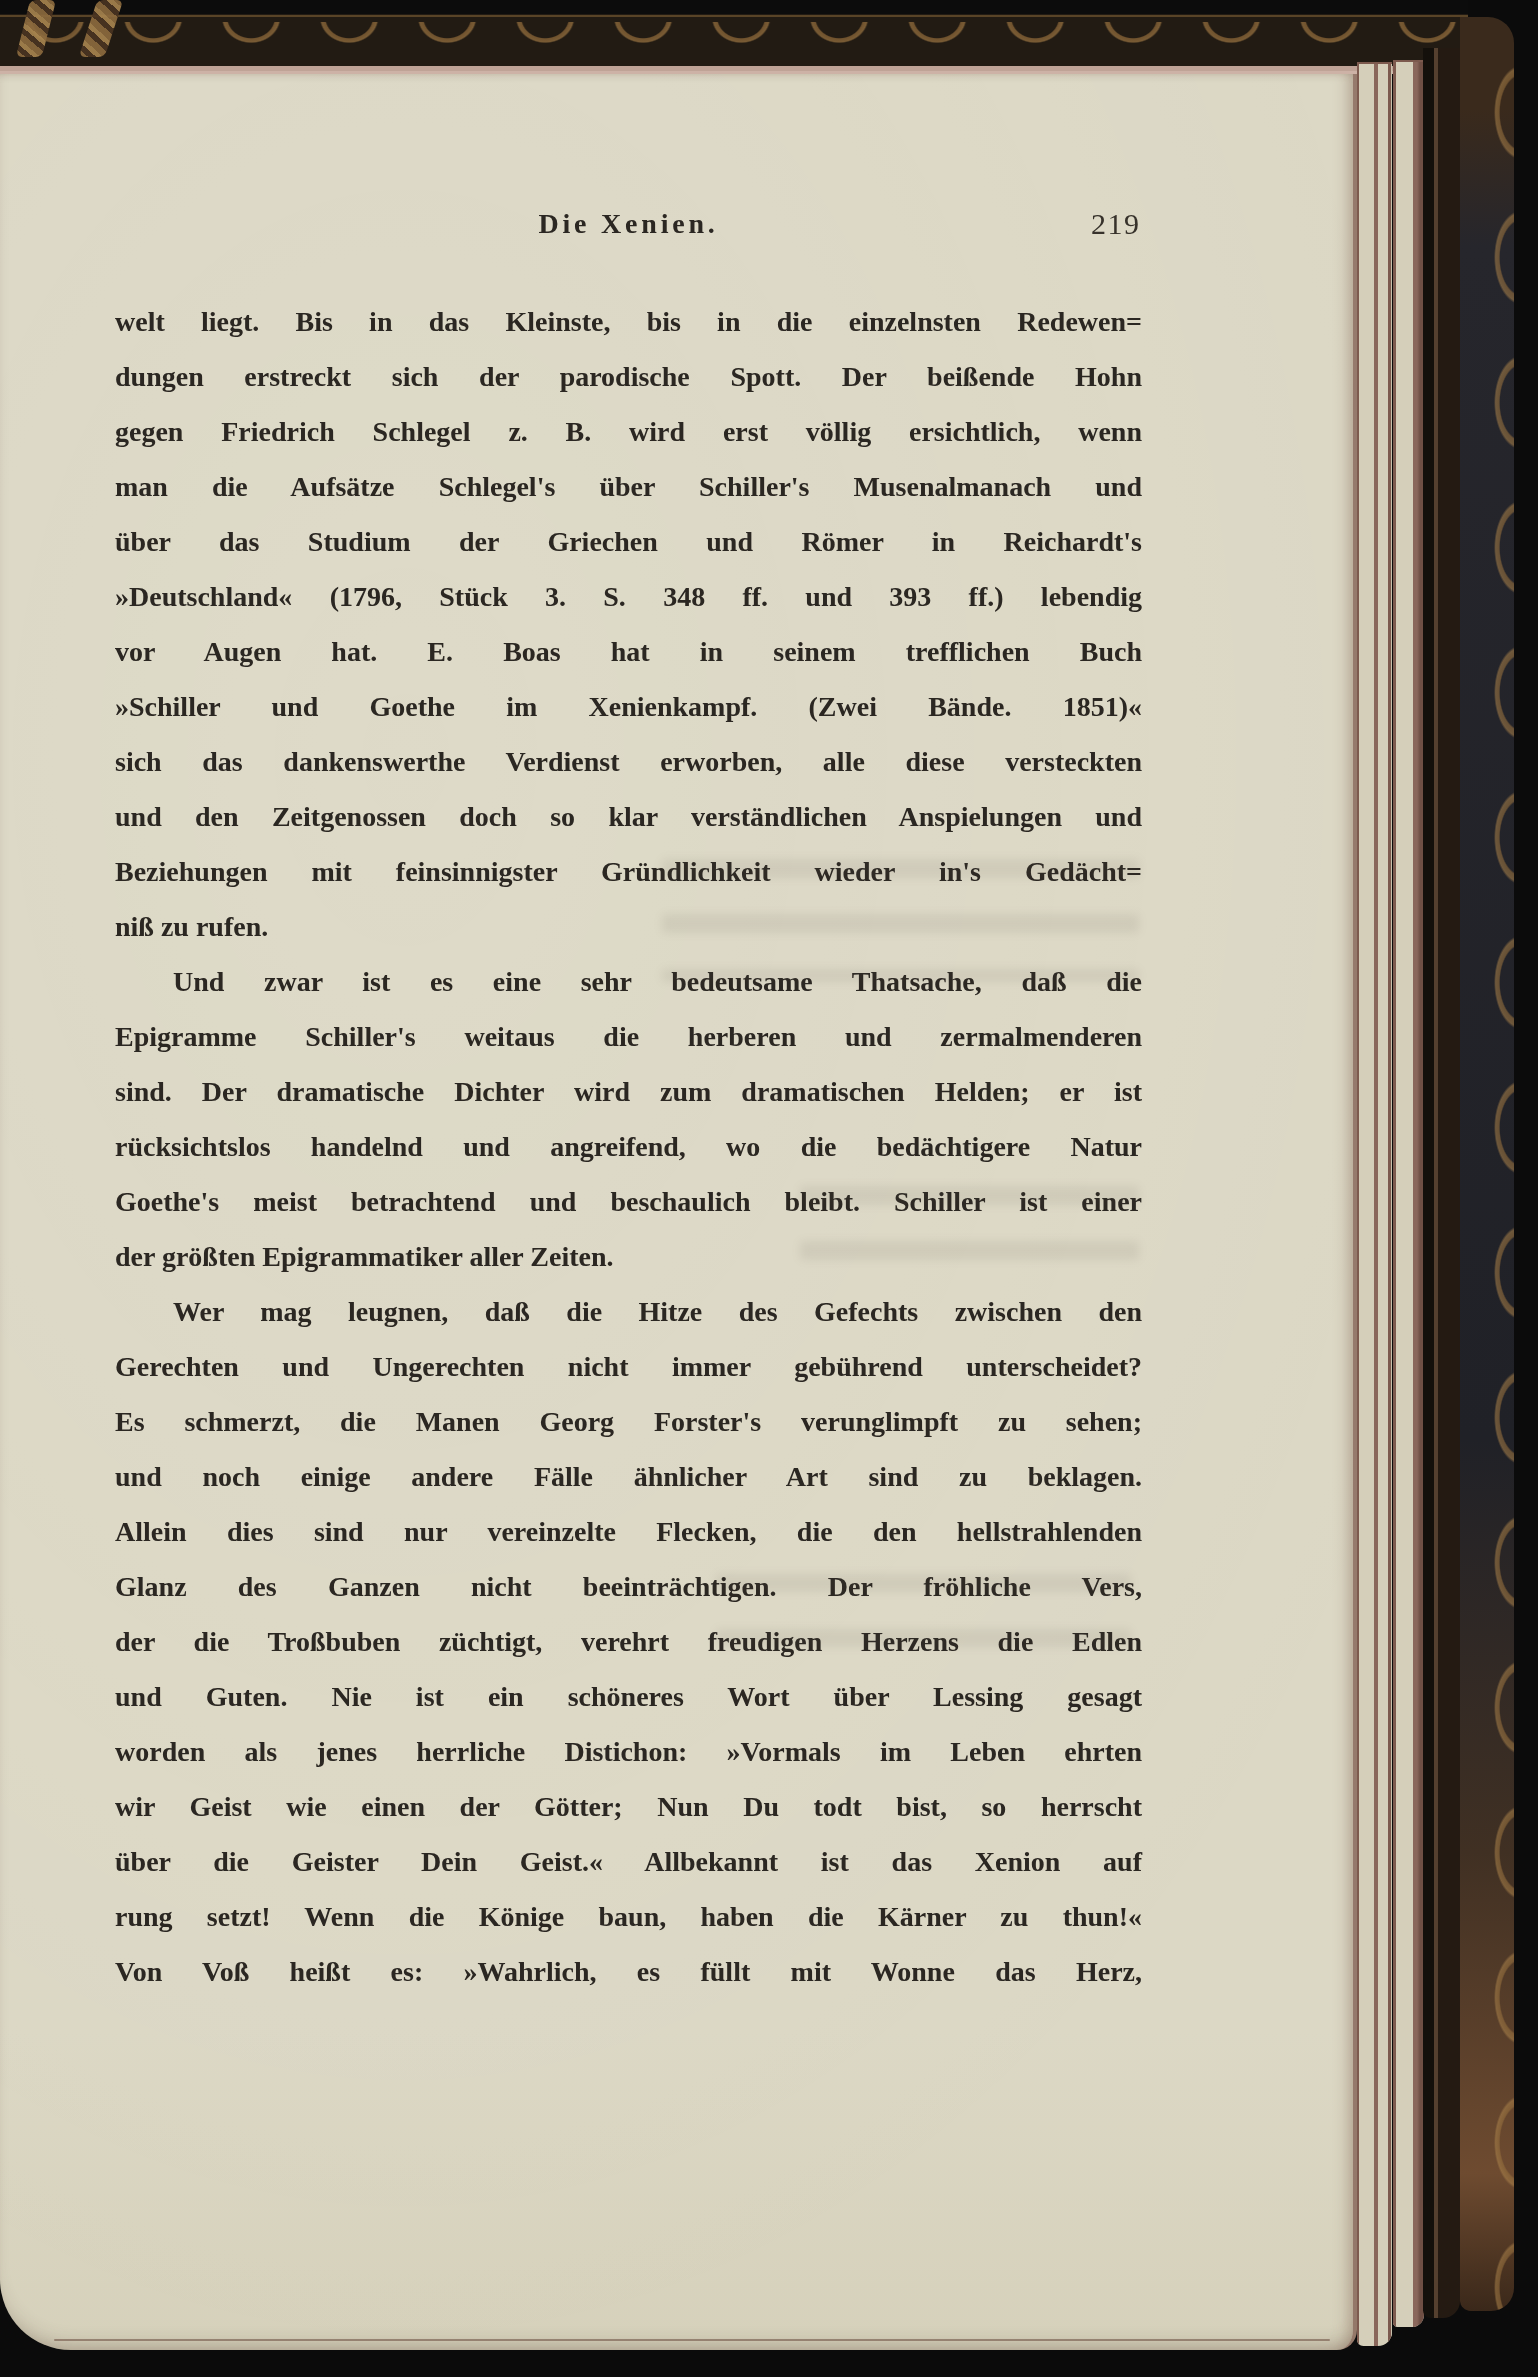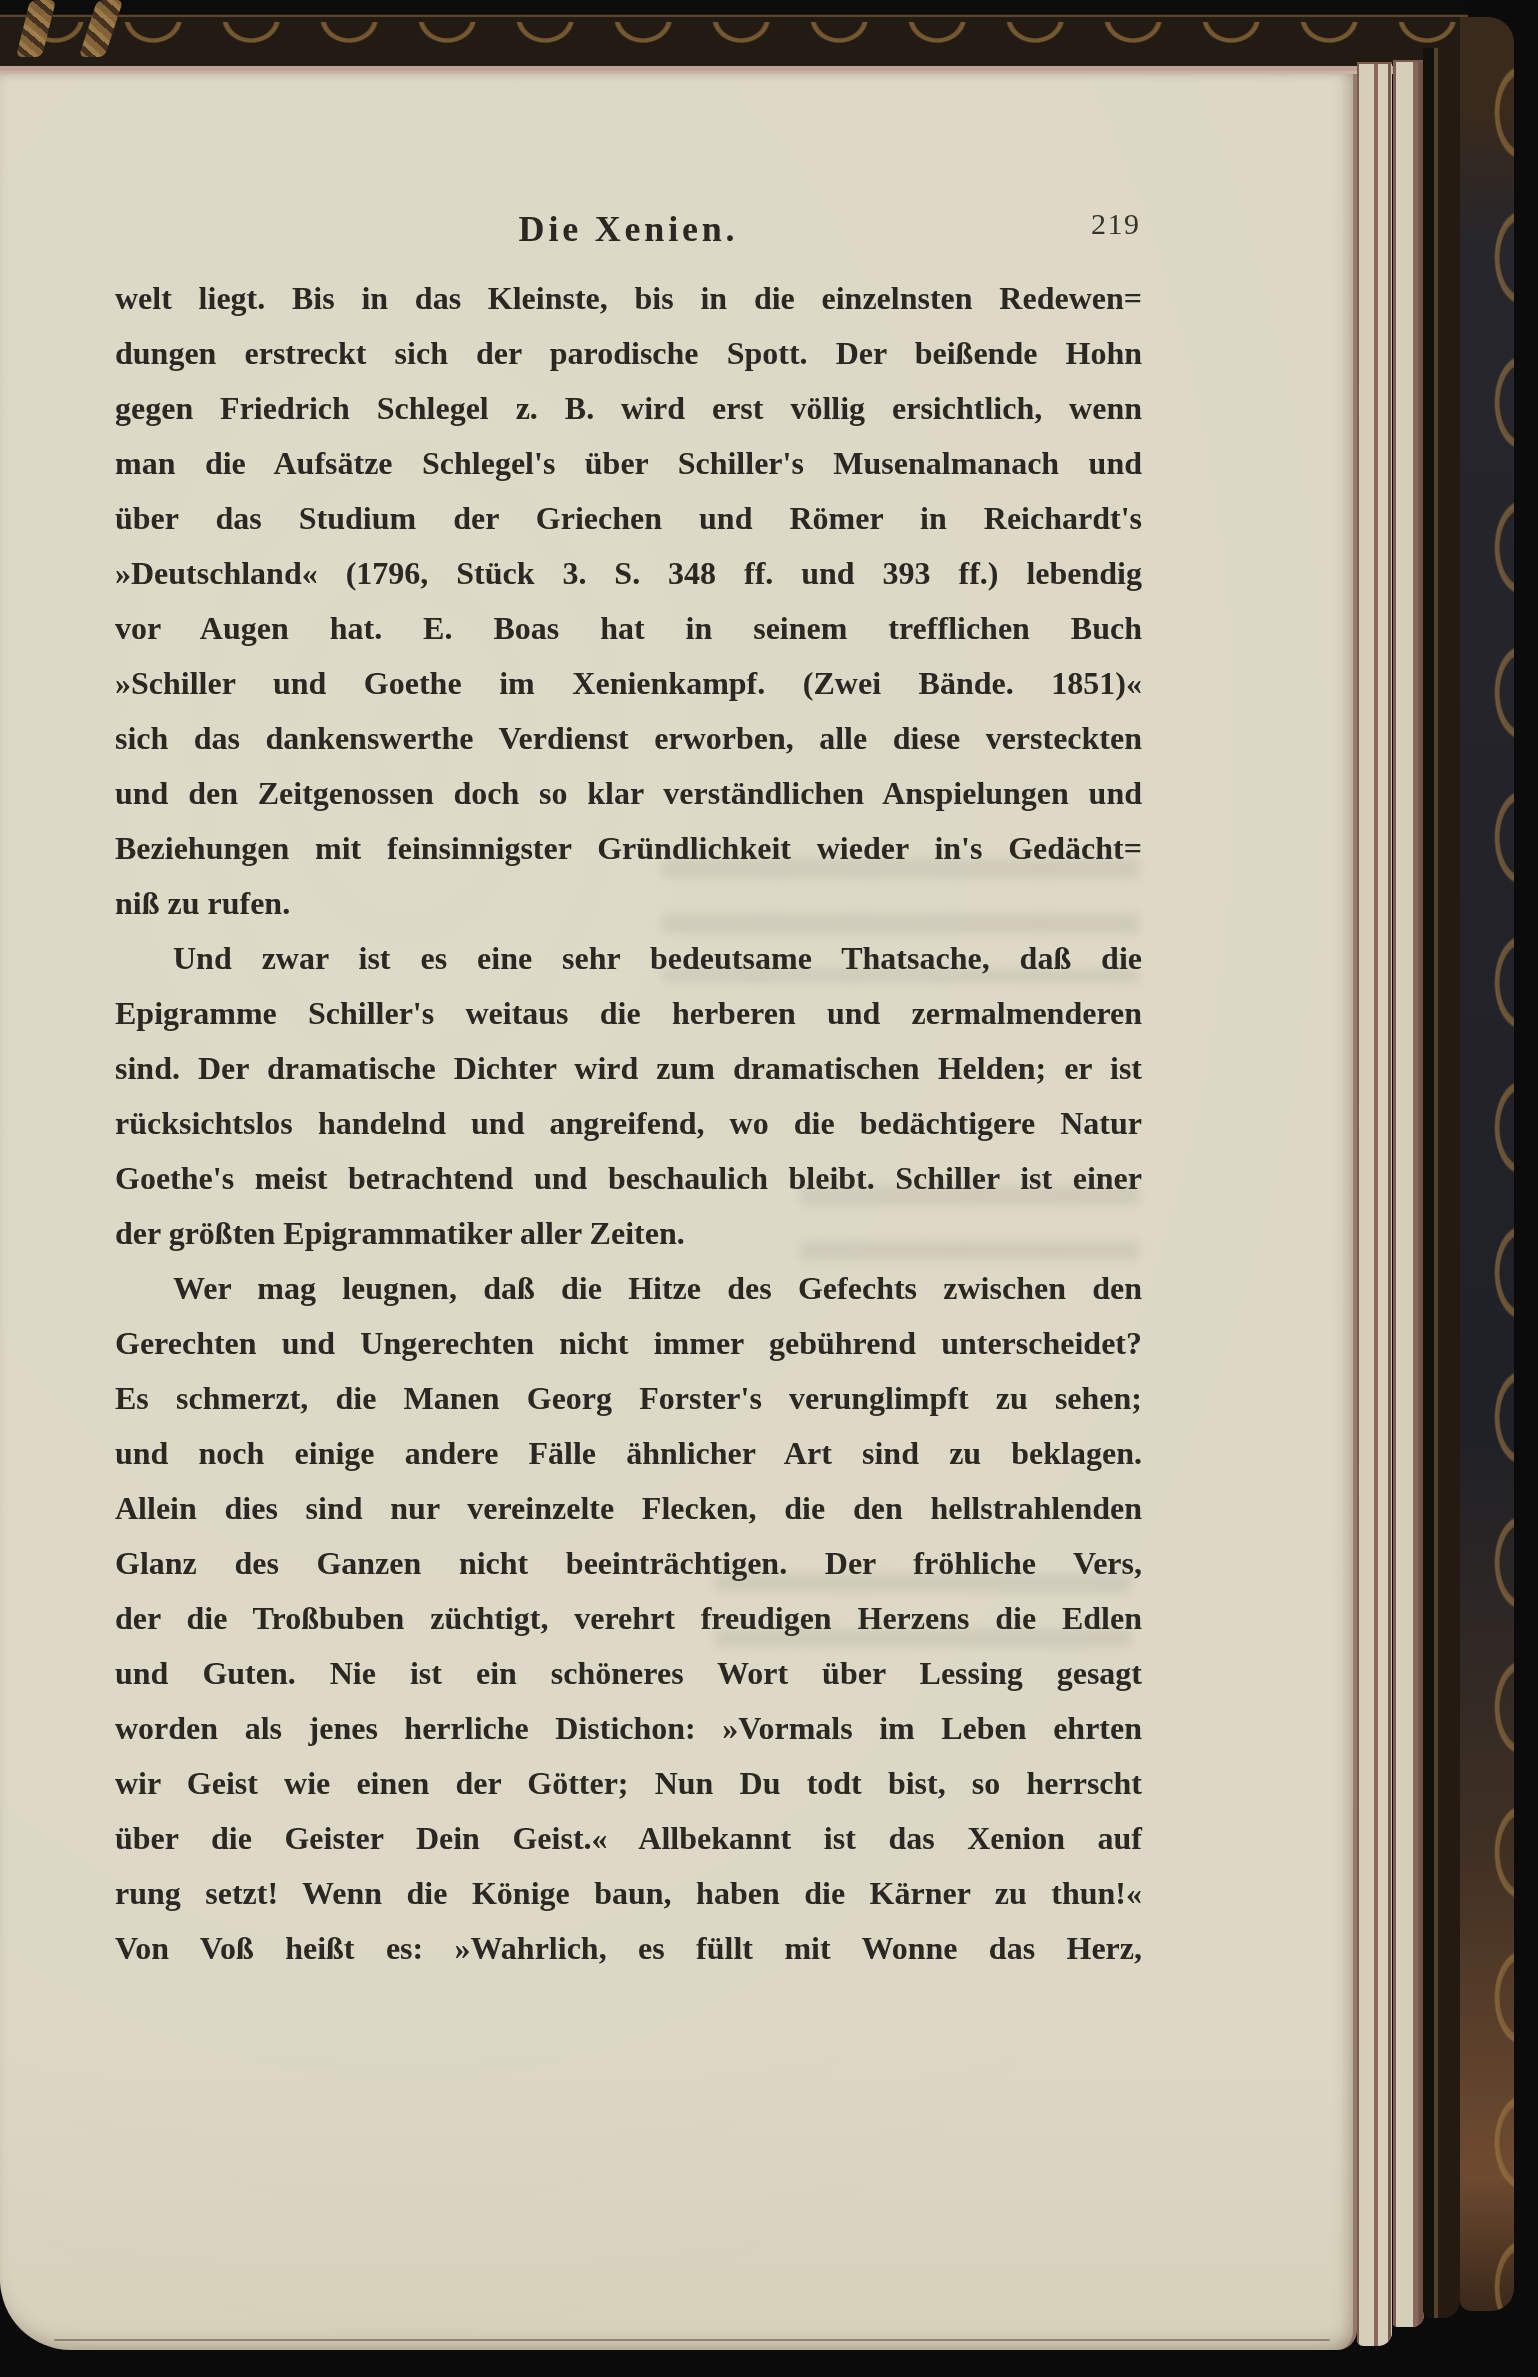"Die Xenien." .header-title { font-size: 36px -> 28px }
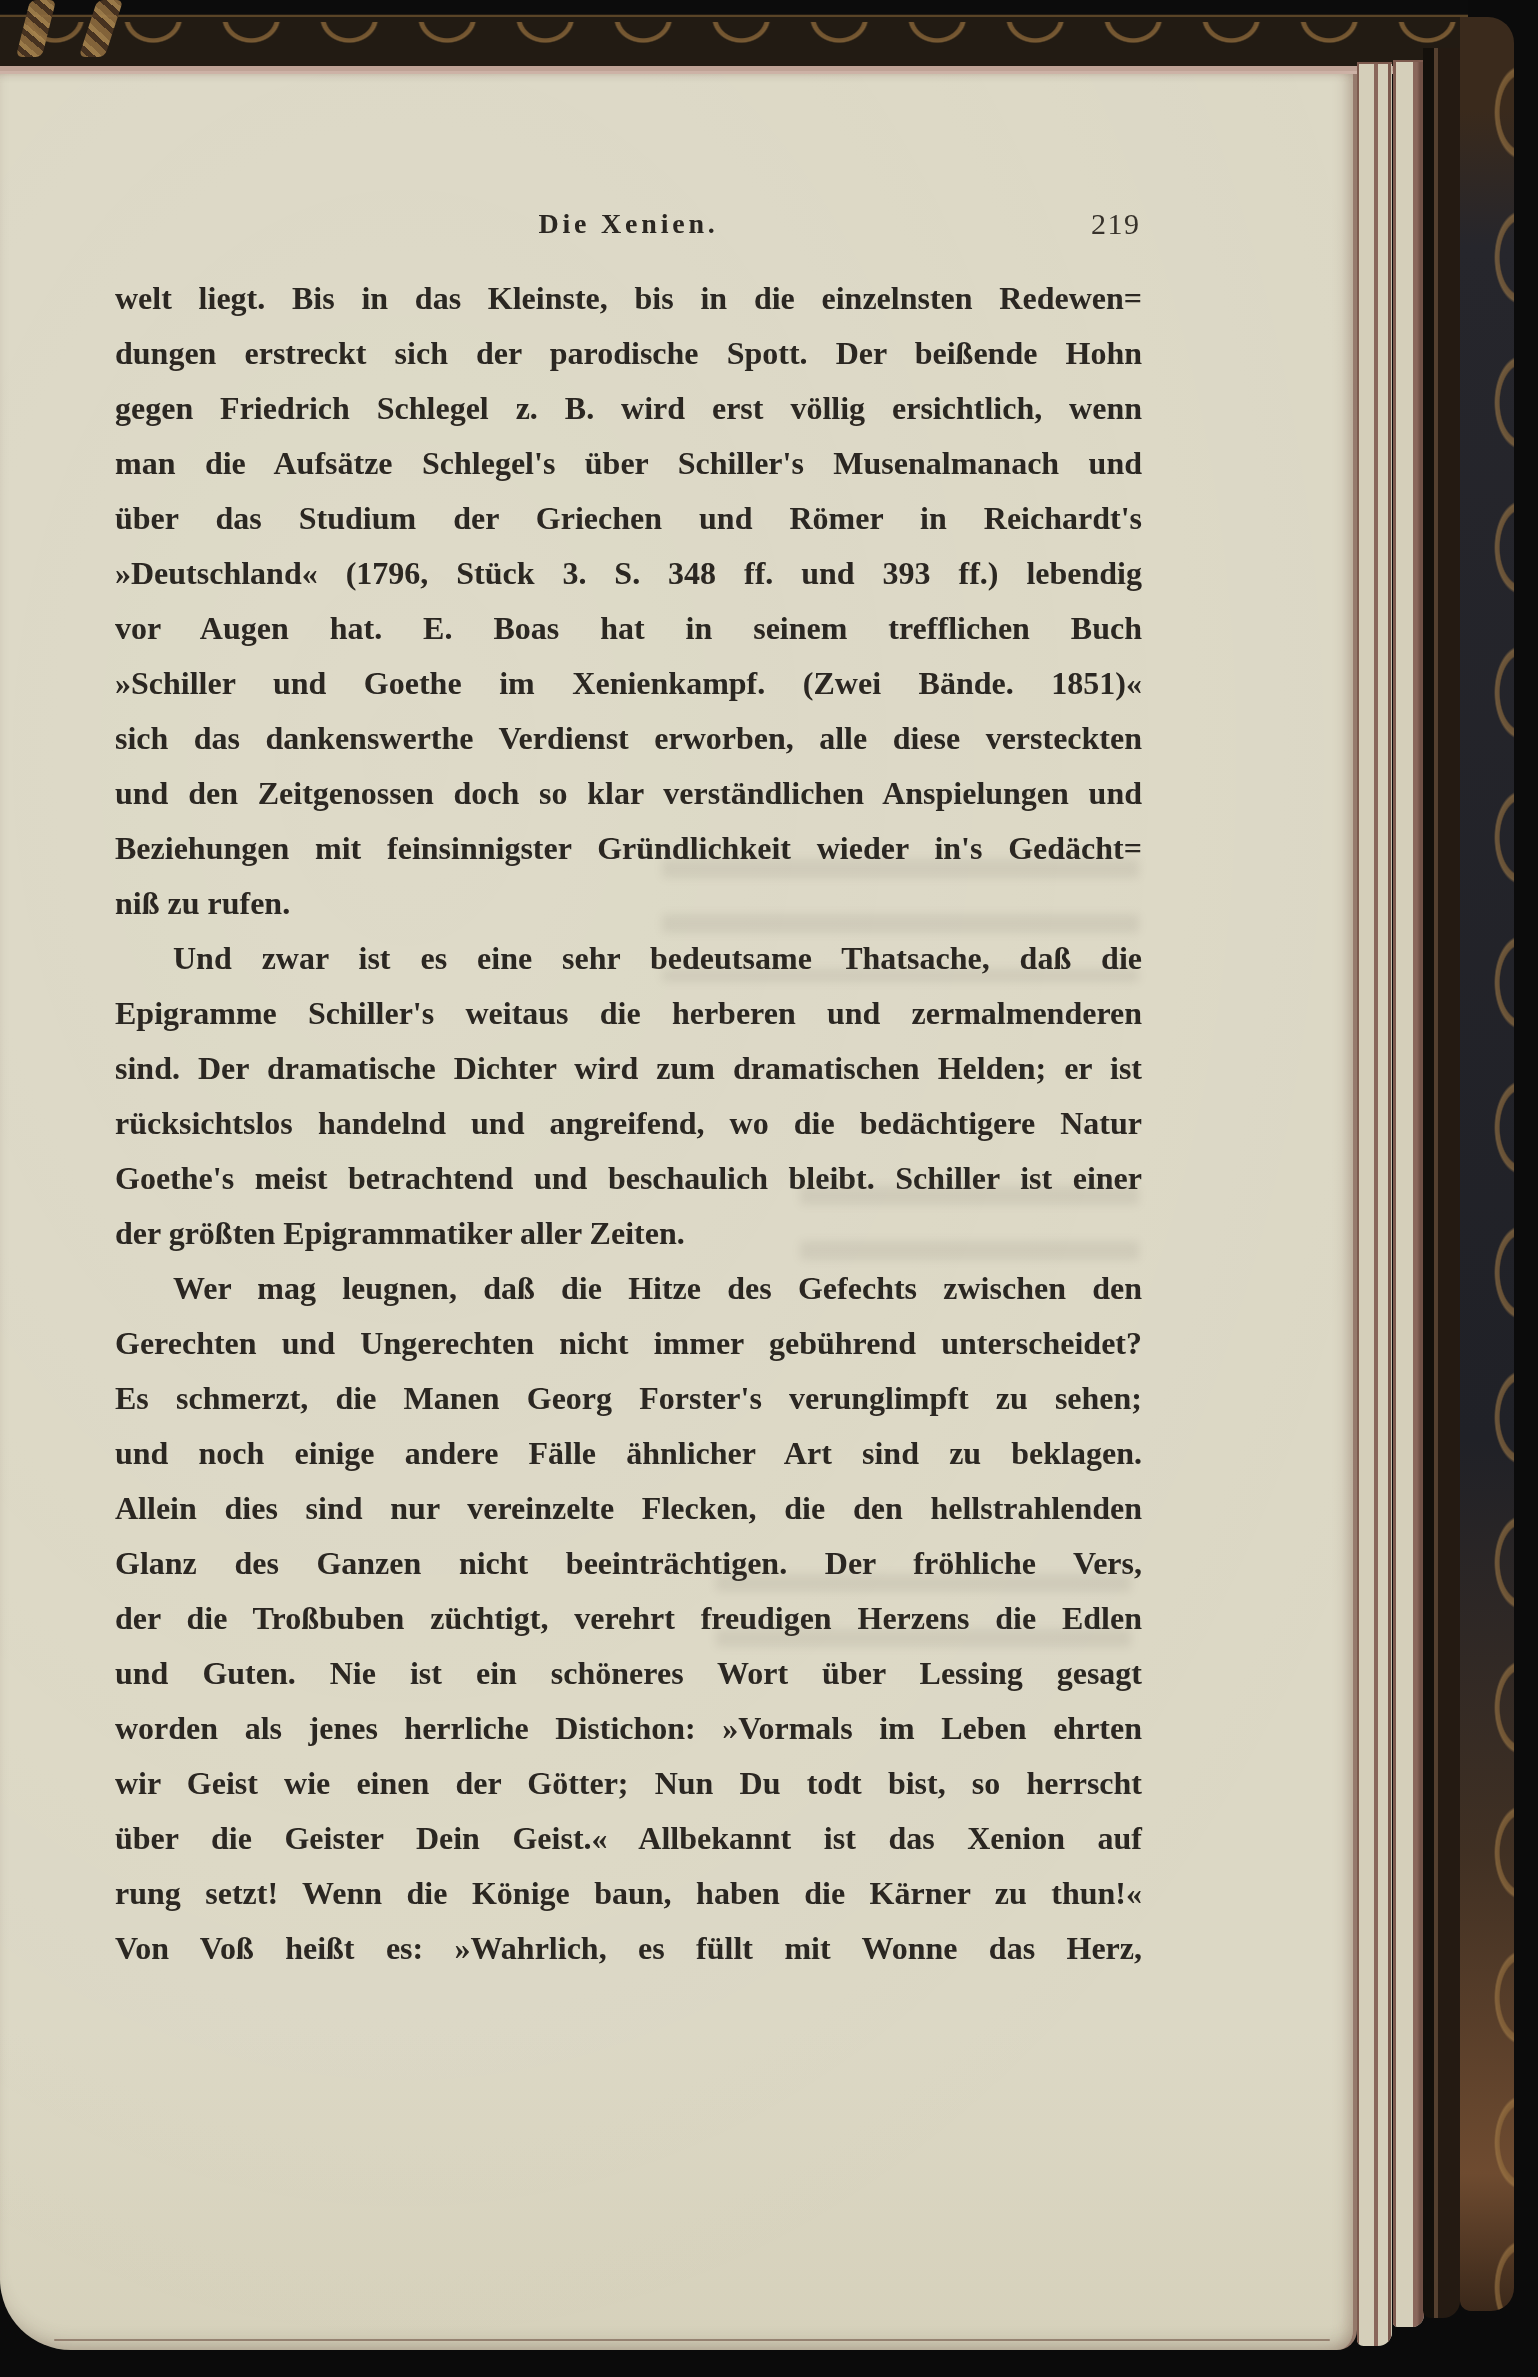"welt liegt. Bis in das" .text-block { font-size: 32px -> 28px; top: 197px -> 220px }
